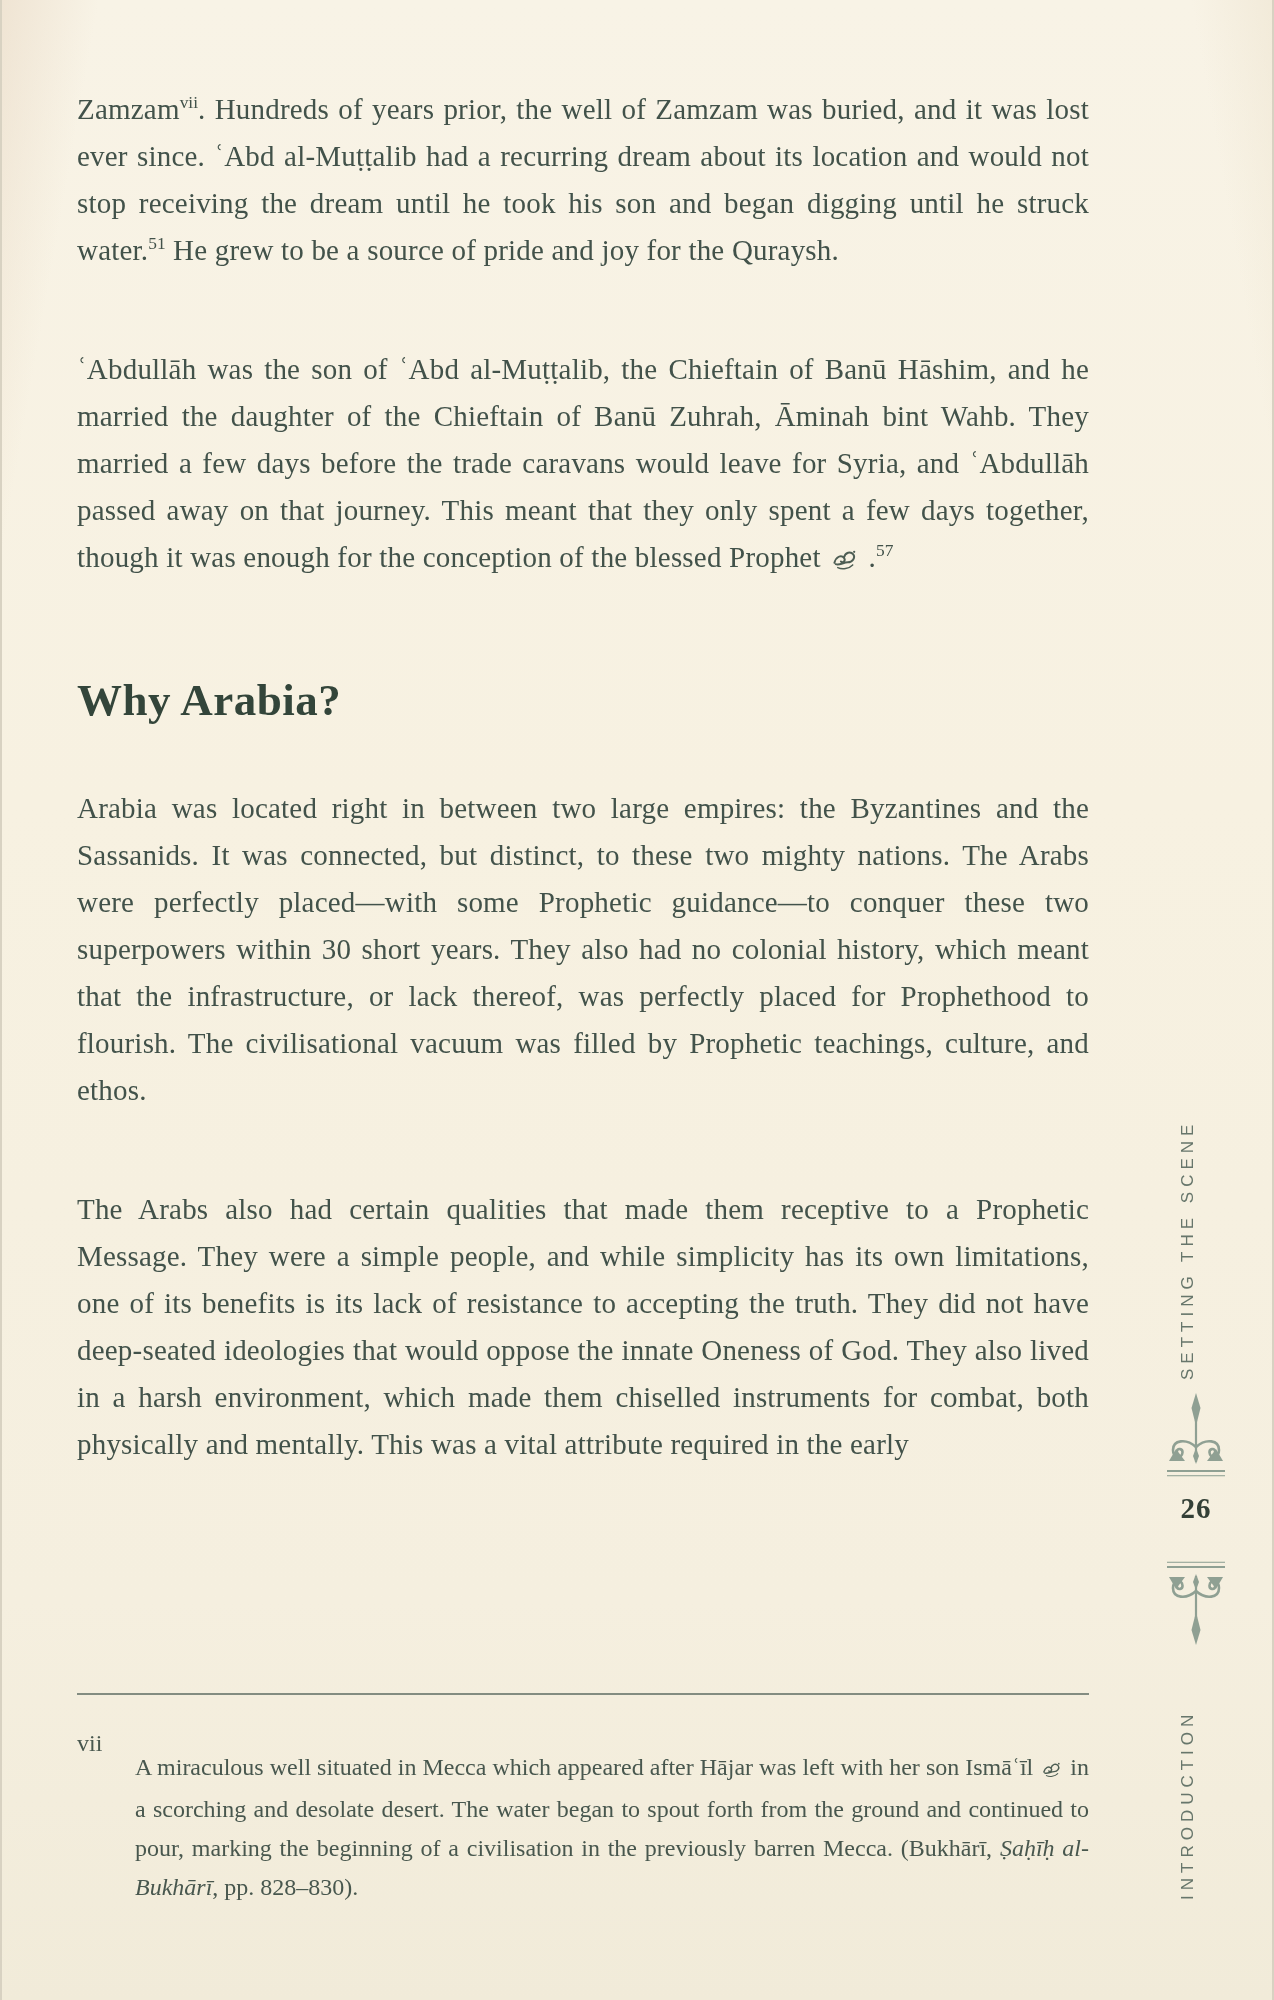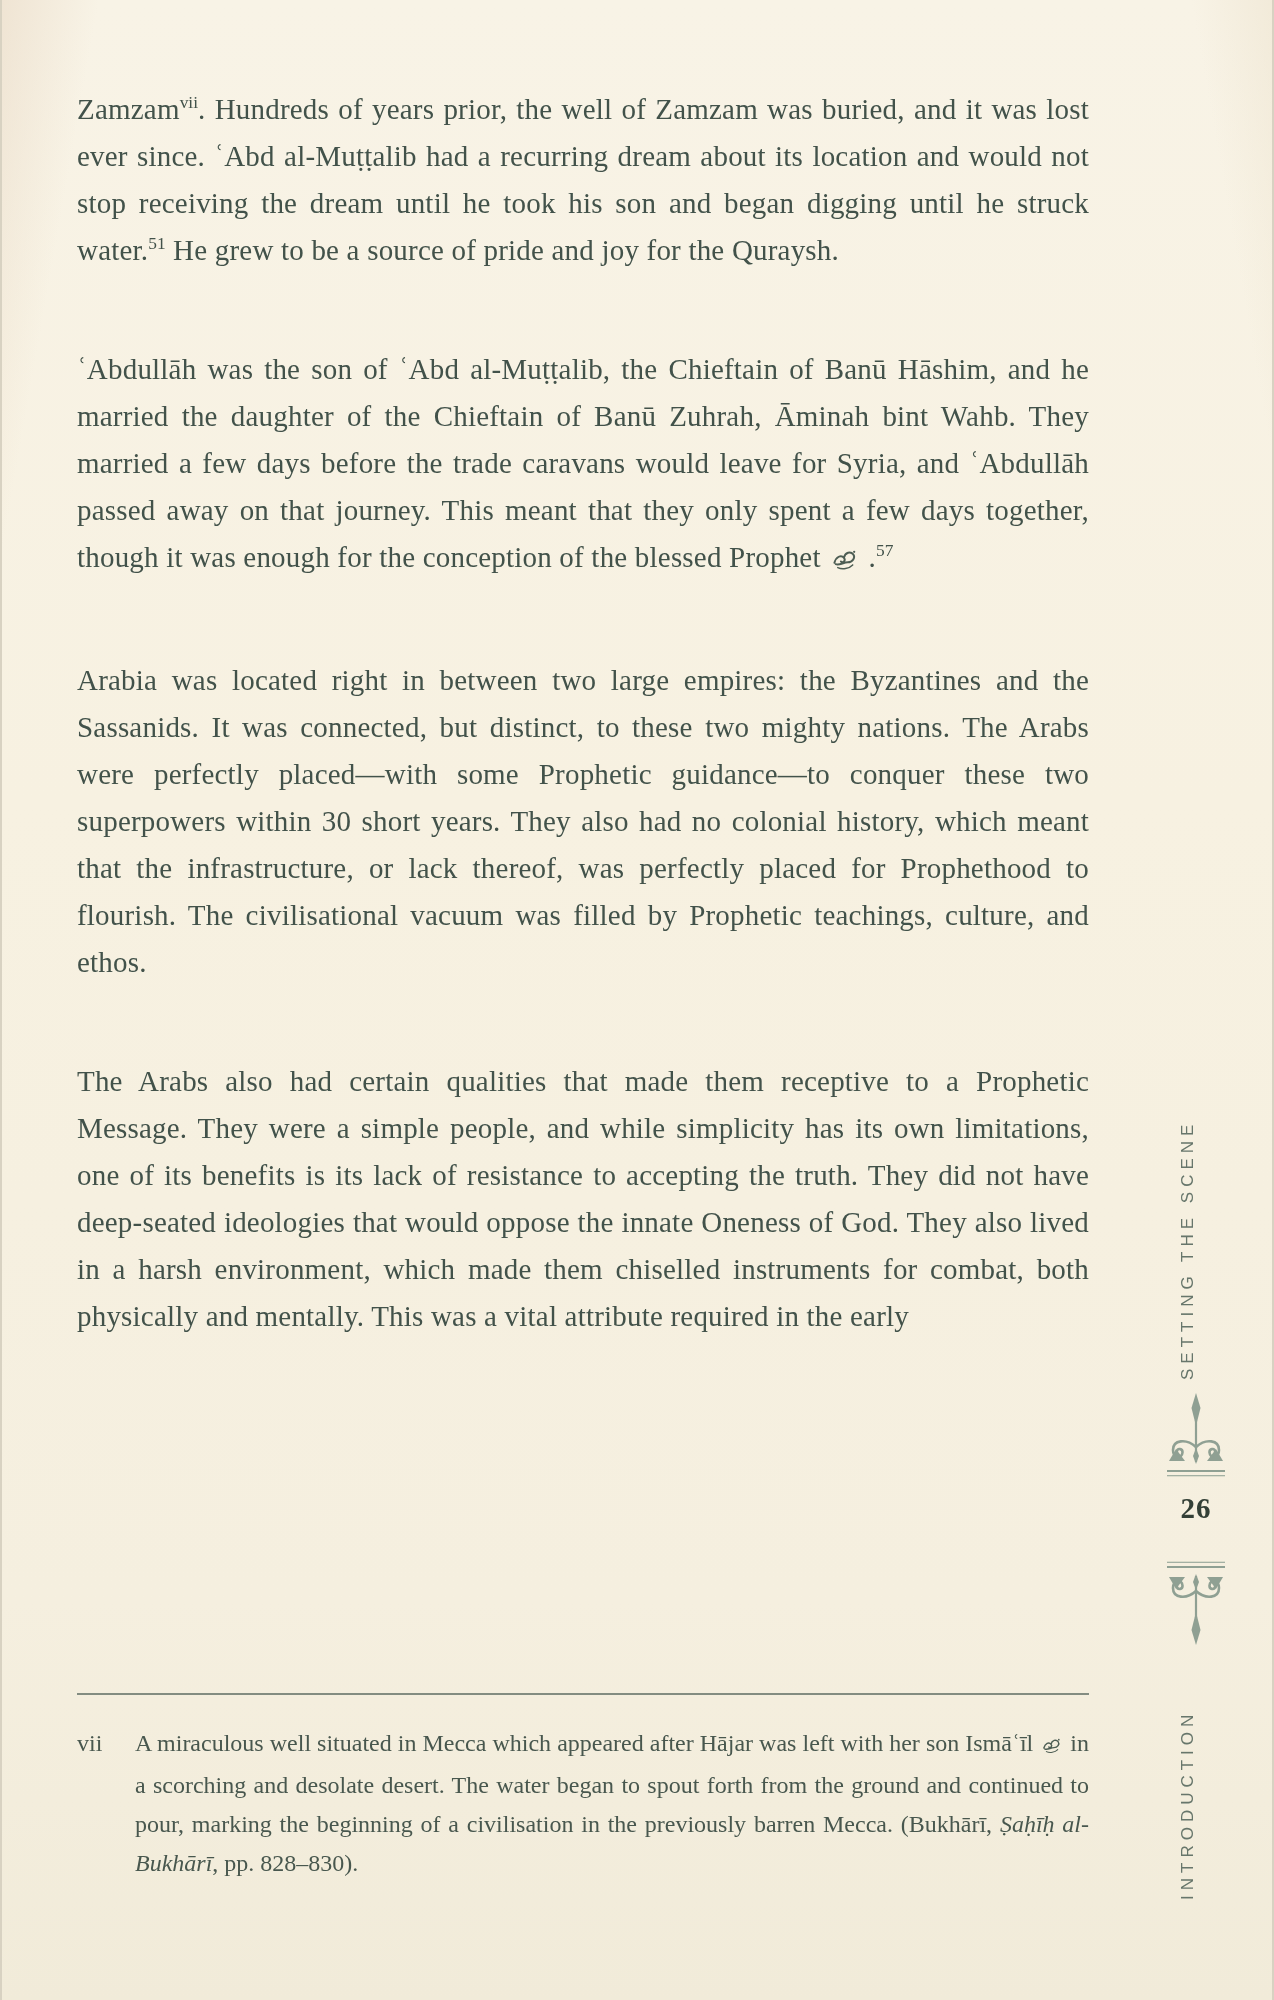"Why Arabia?" h2.section-heading { html: none -> <h2>Why Arabia?</h2> }
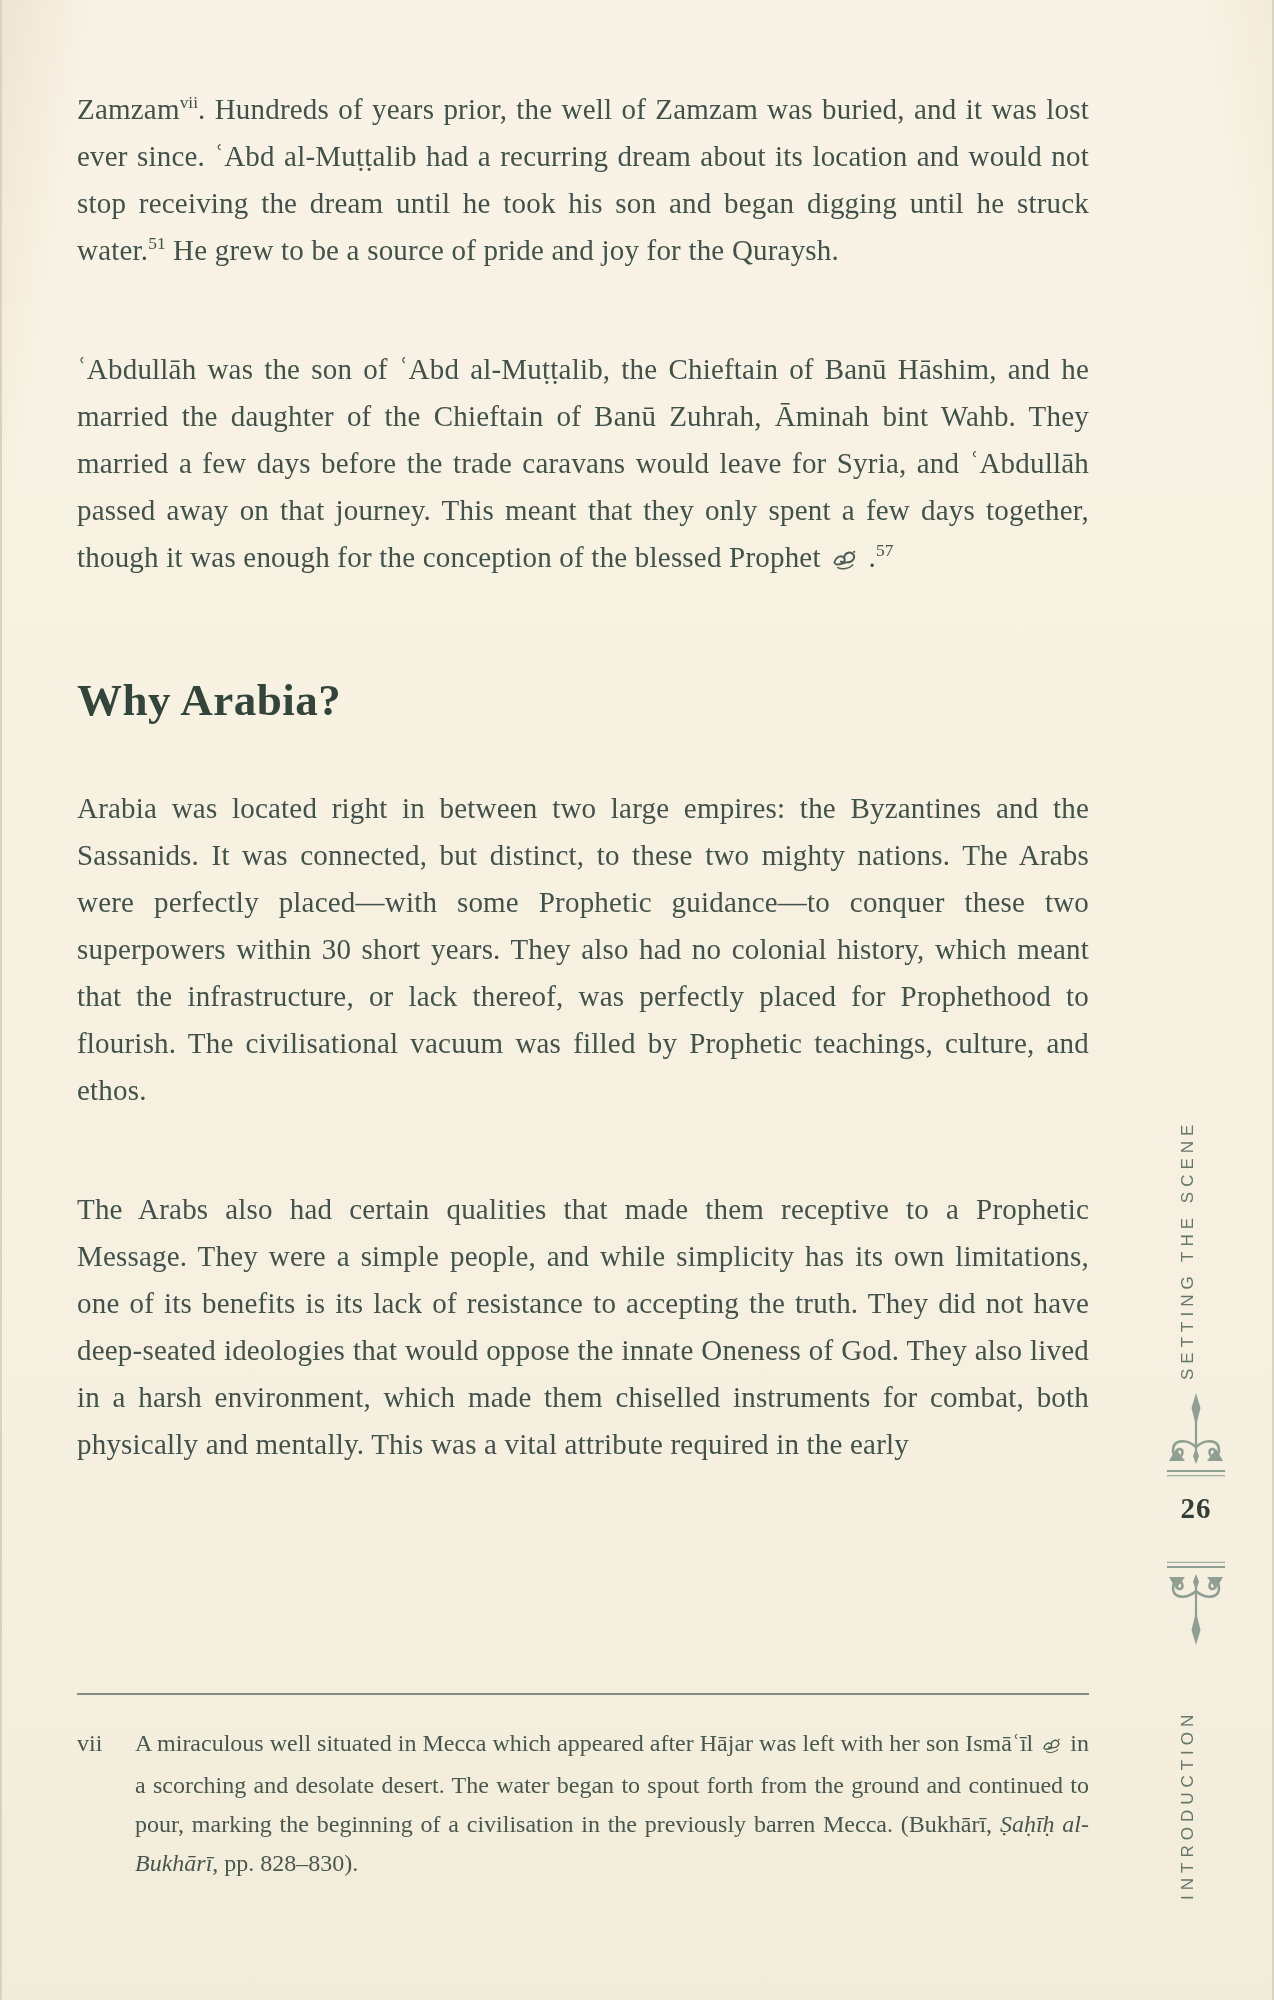"A miraculous well situated in" .footnote-text { margin-top: none -> 24px }
